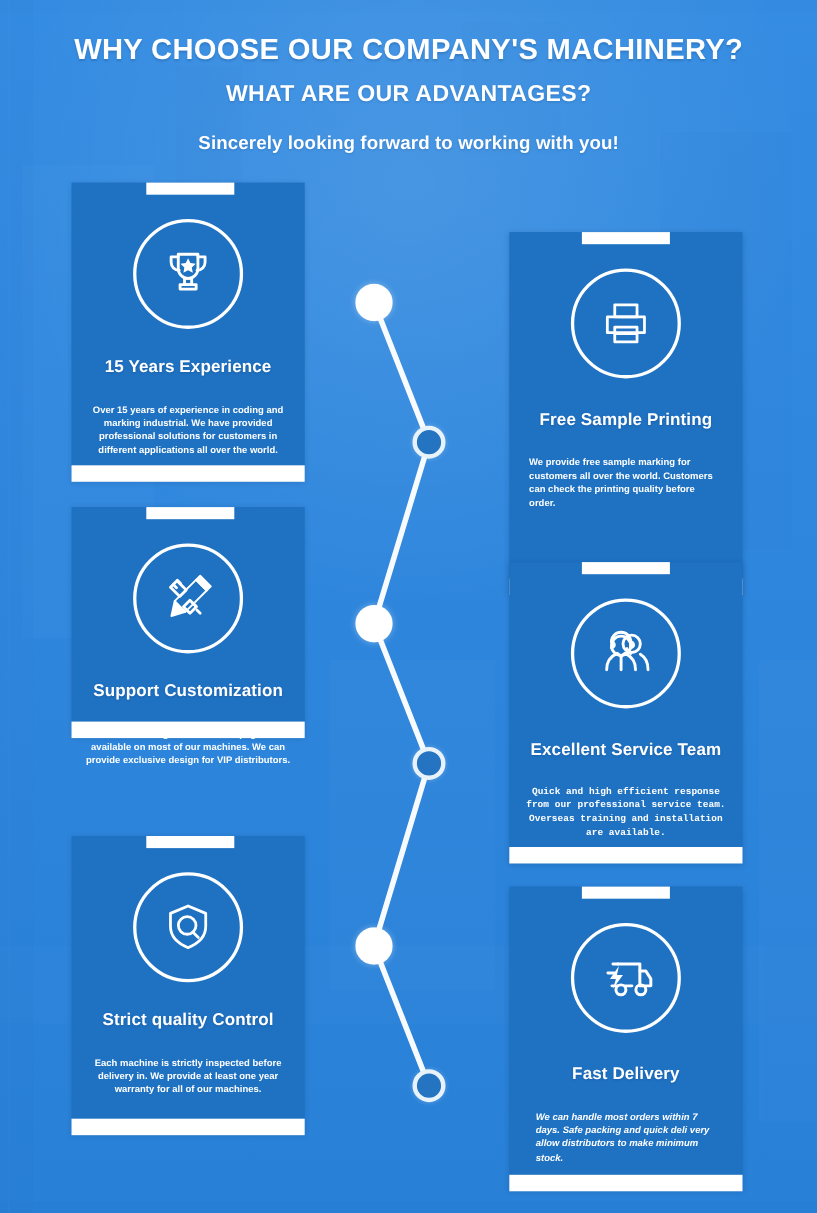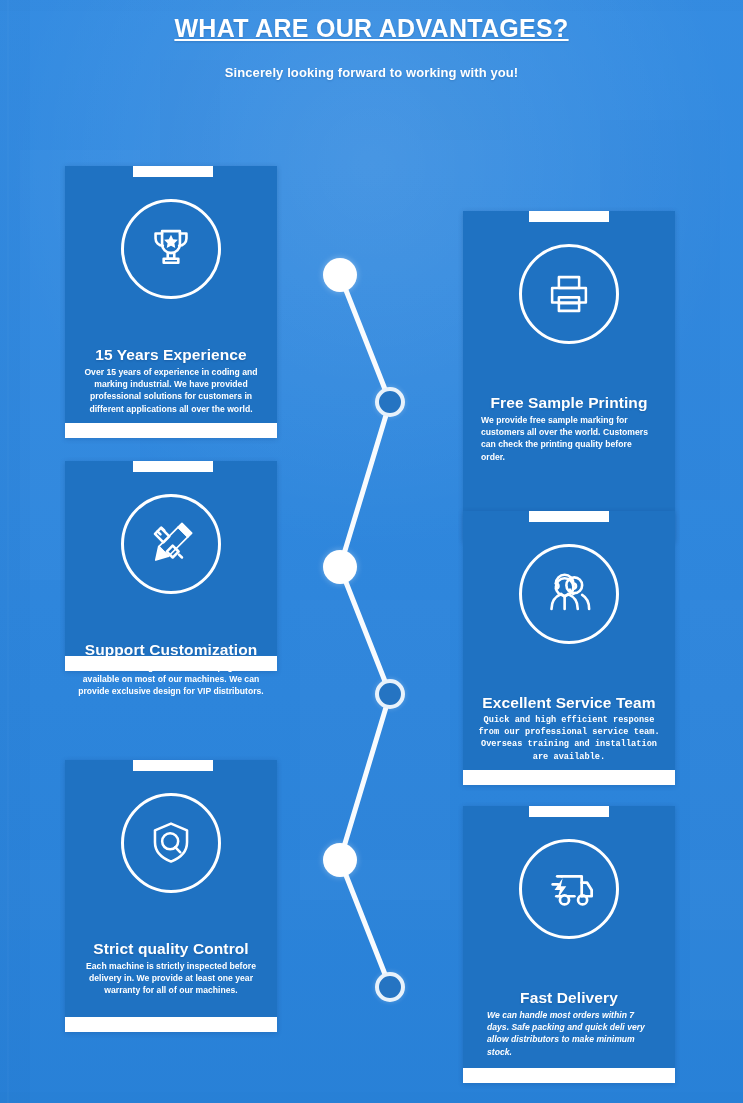"WHY CHOOSE OUR COMPANY'S MACHINERY?" div.title-line { html: none -> <div>WHY CHOOSE OUR COMPANY'S MACHINERY?</div> }
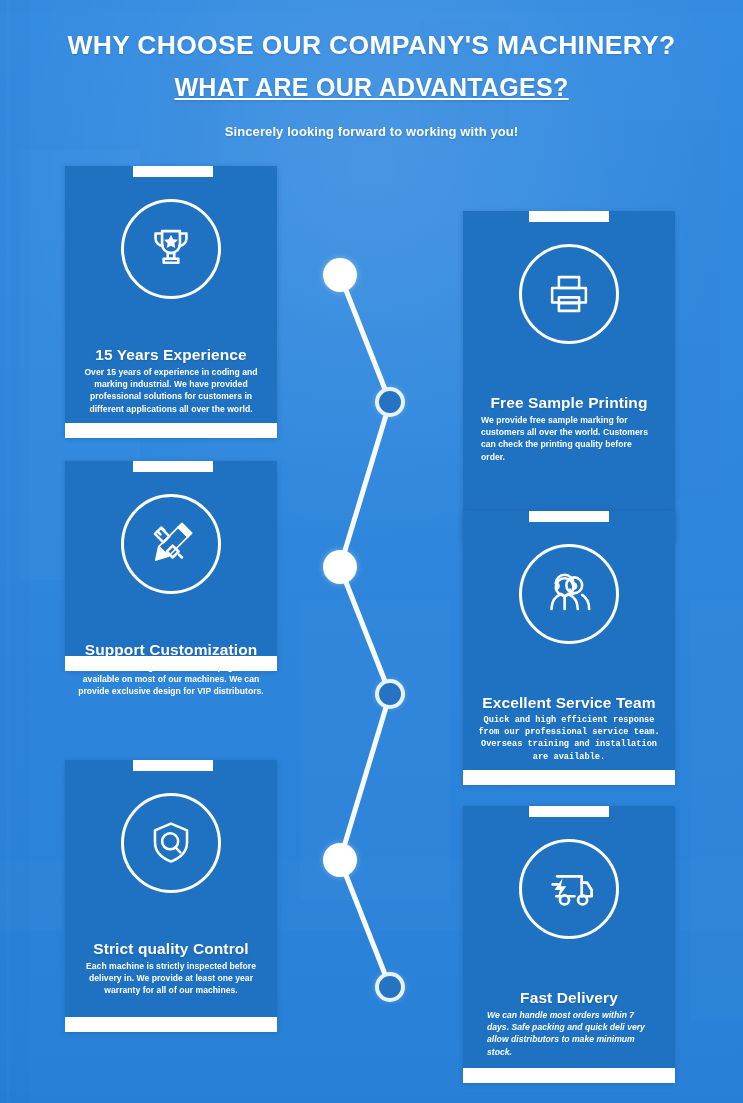"WHAT ARE OUR ADVANTAGES?" .title-2 { font-size: 25px -> 21px; text-decoration: underline -> none }
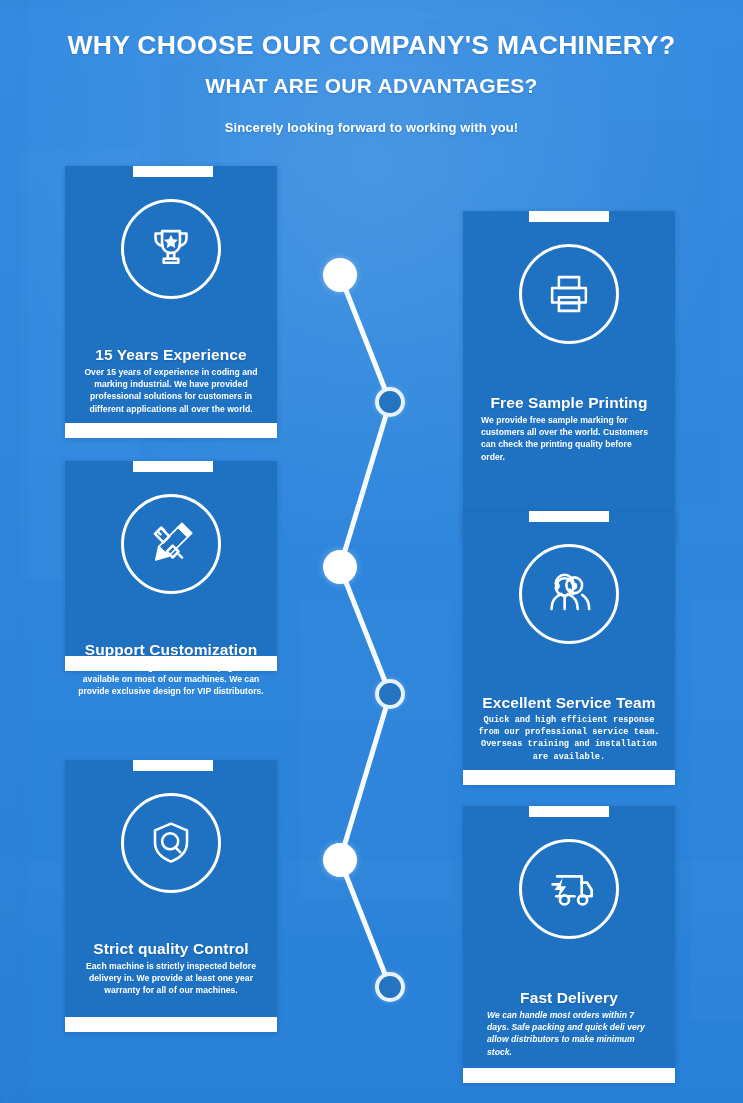"Sincerely looking forward to working" .subtitle { font-size: 13px -> 17px }
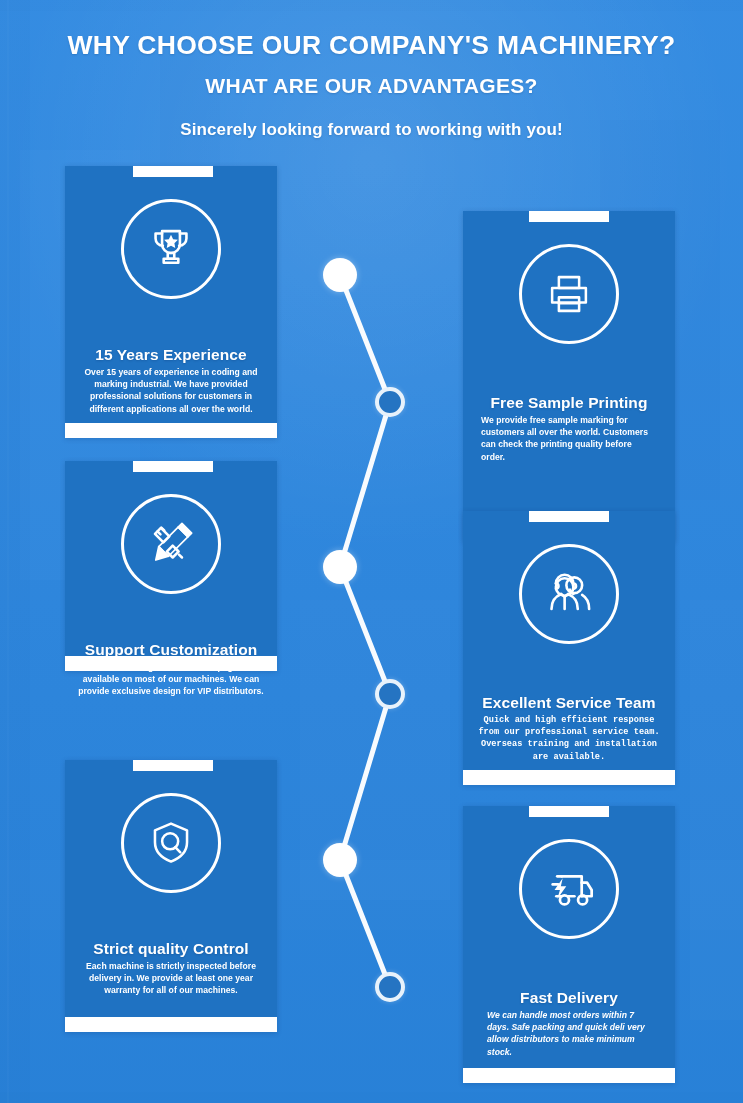"15 Years Experience" .card-title { margin-top: 21px -> none }
